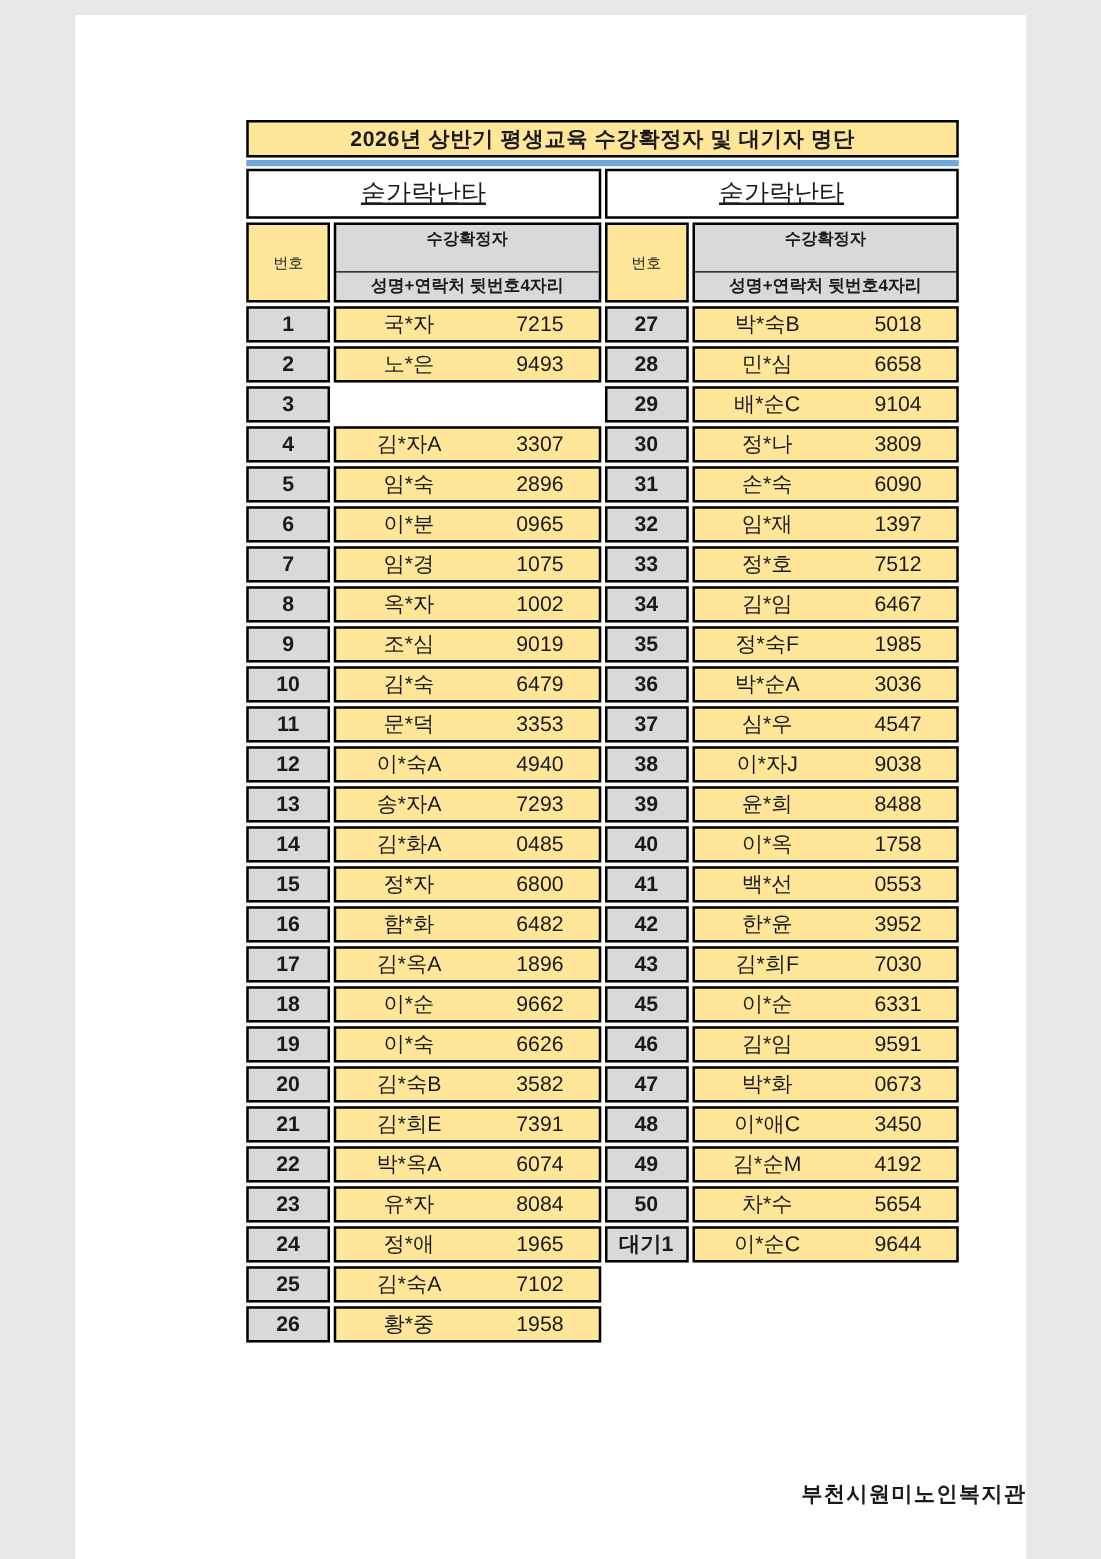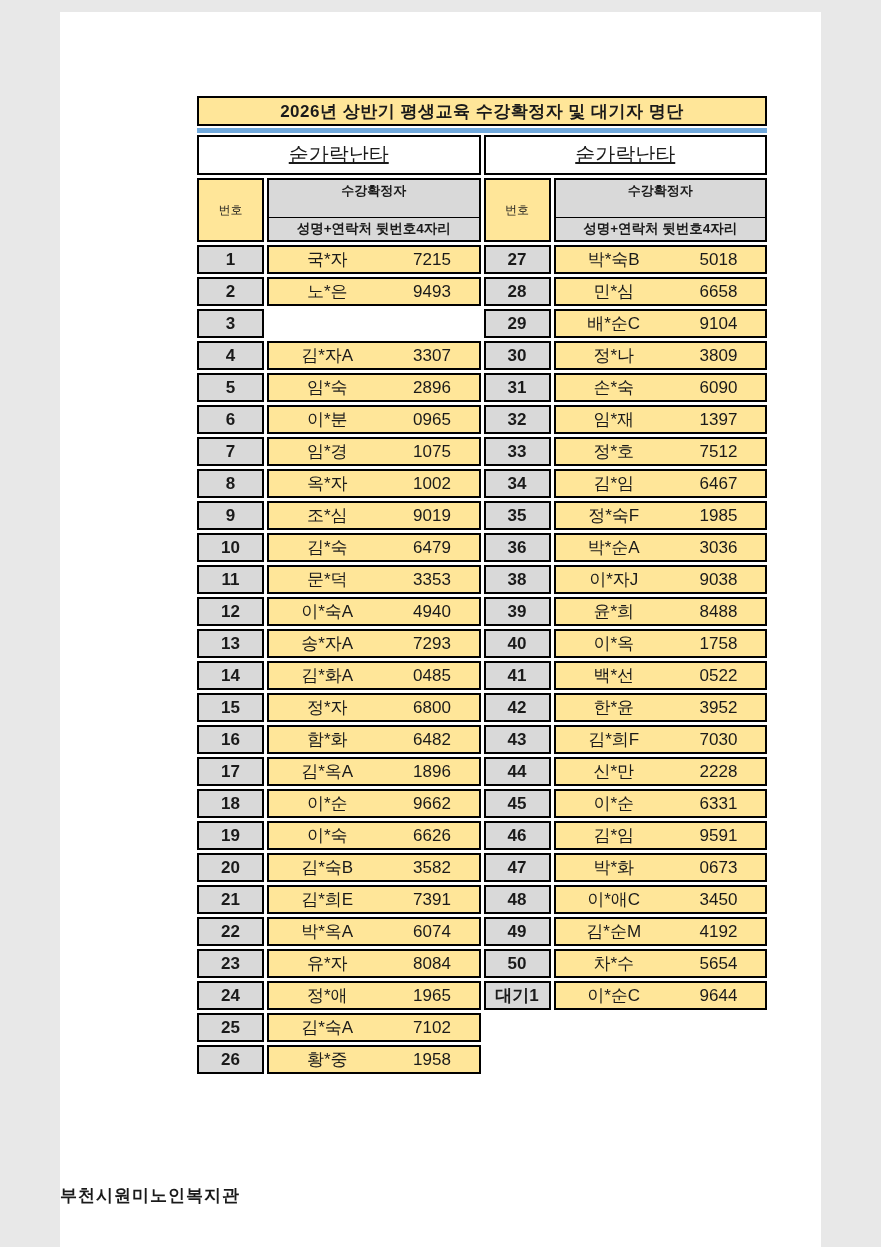"37" div.row { html: none -> <div> <div>37</div> <div> <span>심*우</span> <span>4547</span> </div> </div> }
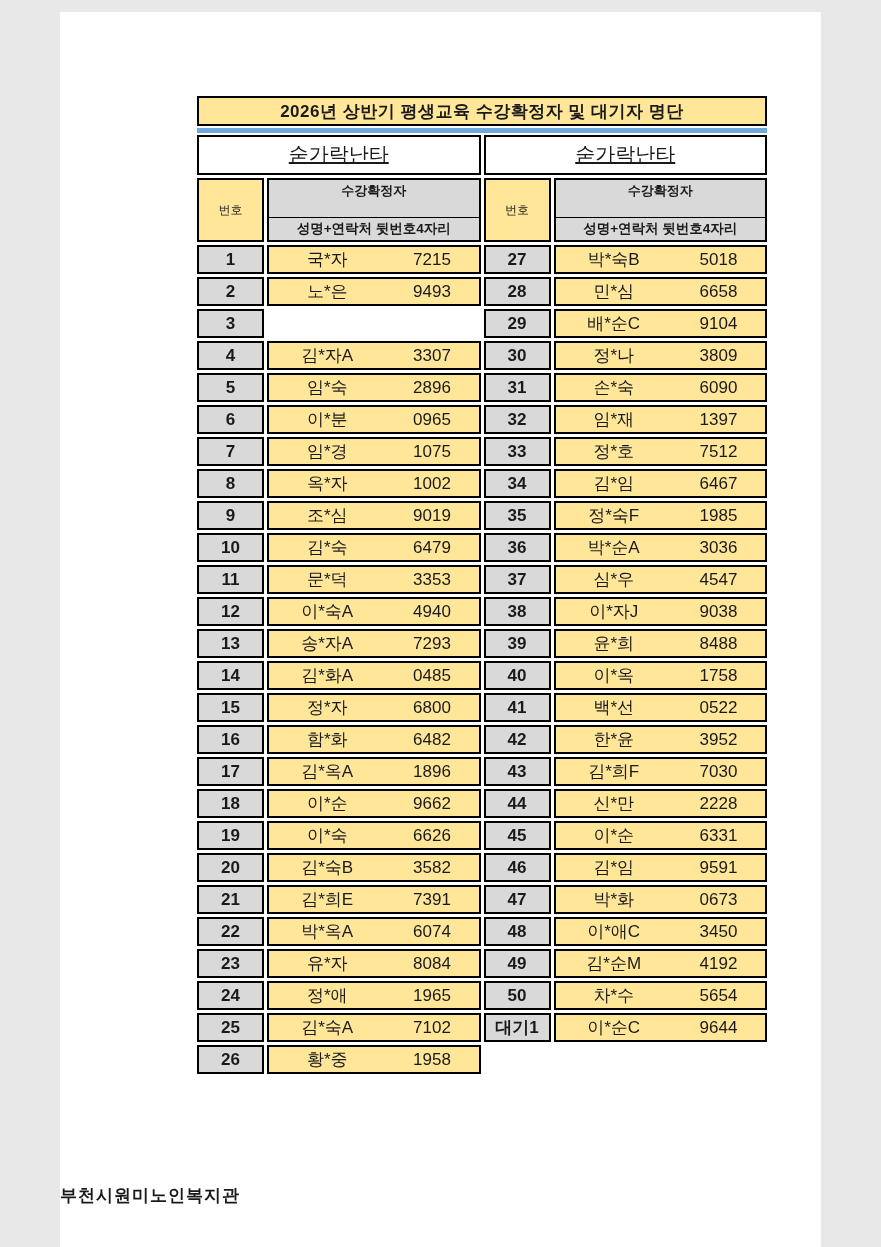"0522" span.dg { text: 0522 -> 0553 }
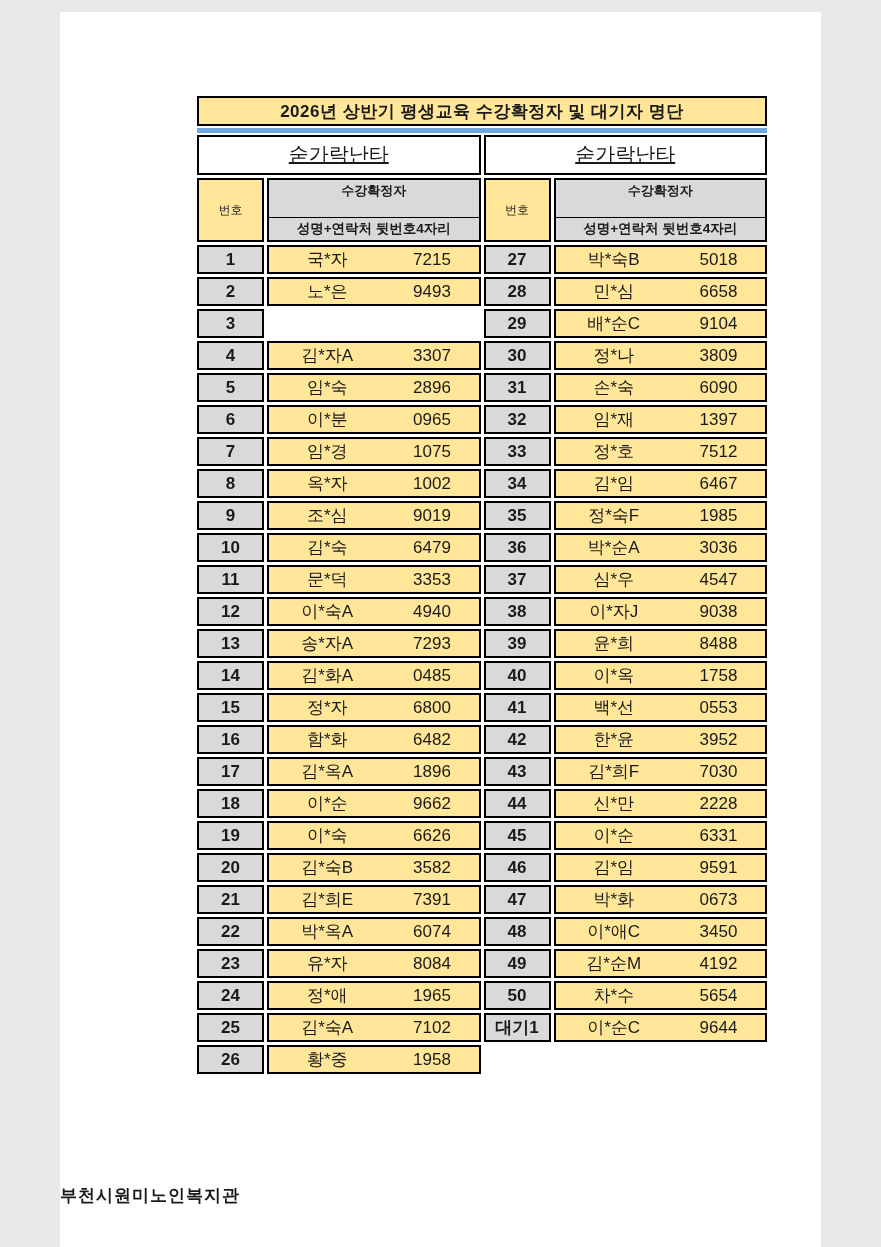"44" div.row { html: <div> <div>44</div> <div> <span>신*만</span> <span>2228</span> </div> </div> -> none }
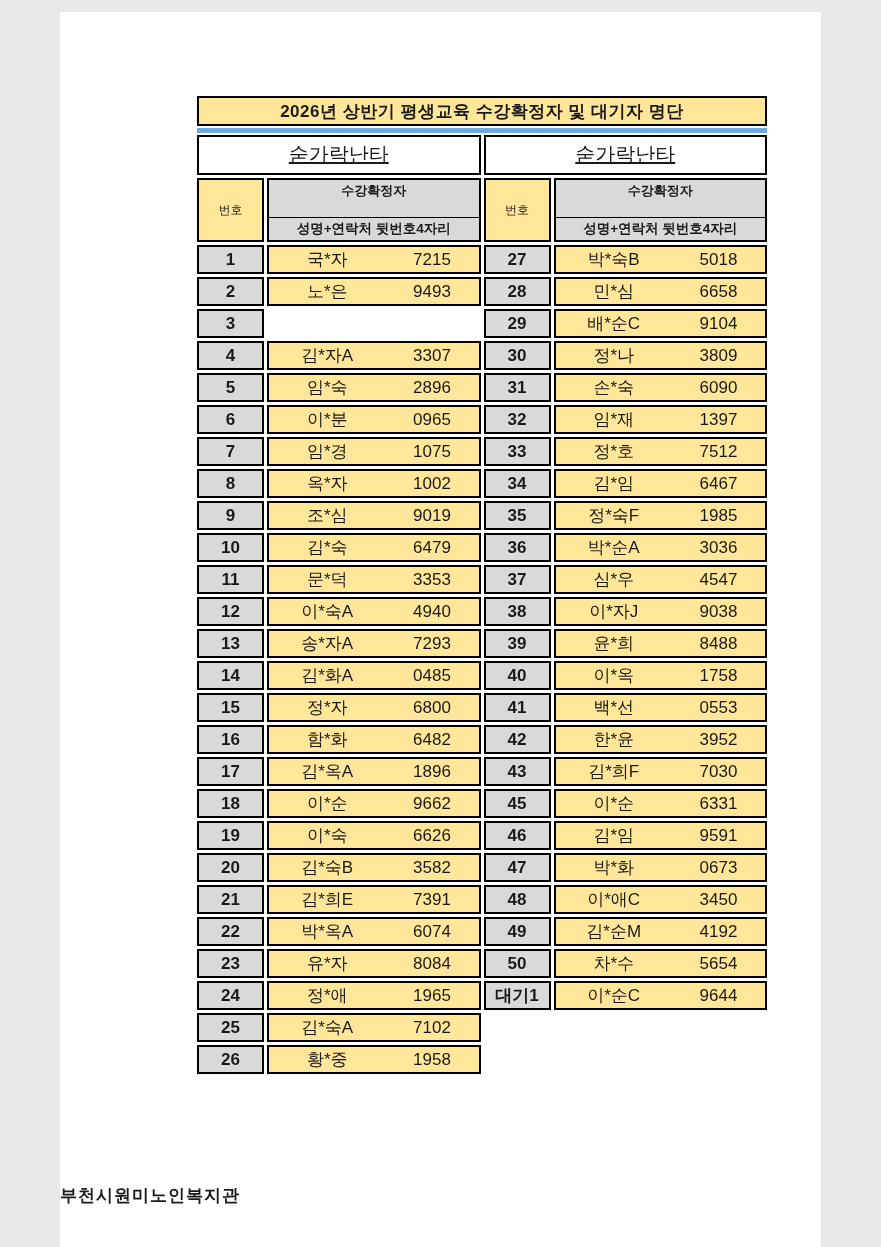"부천시원미노인복지관" .footer-org { text-align: left -> right }
